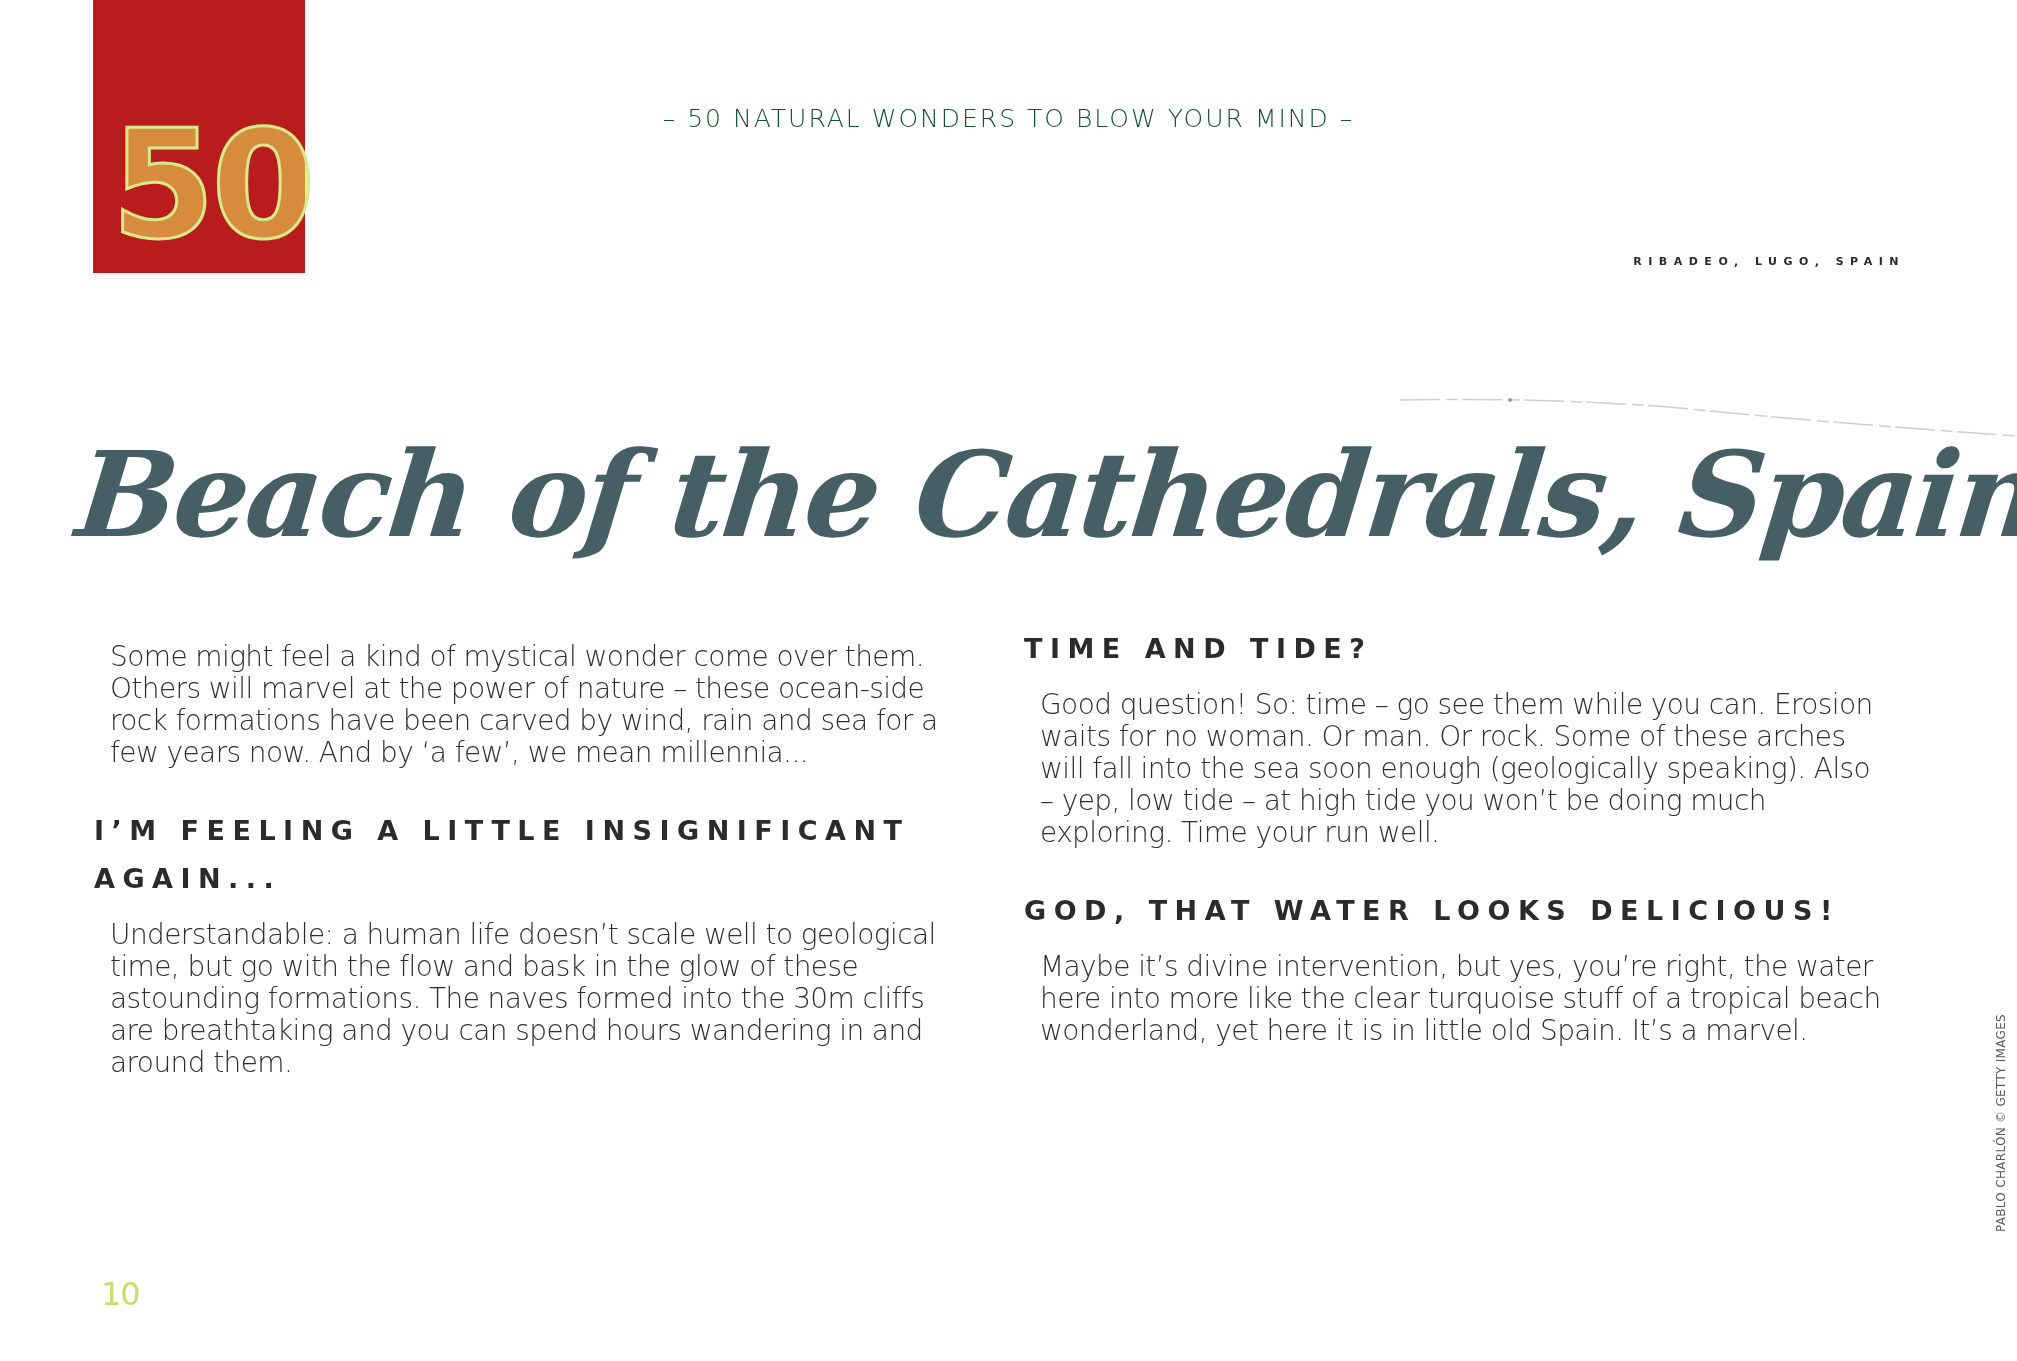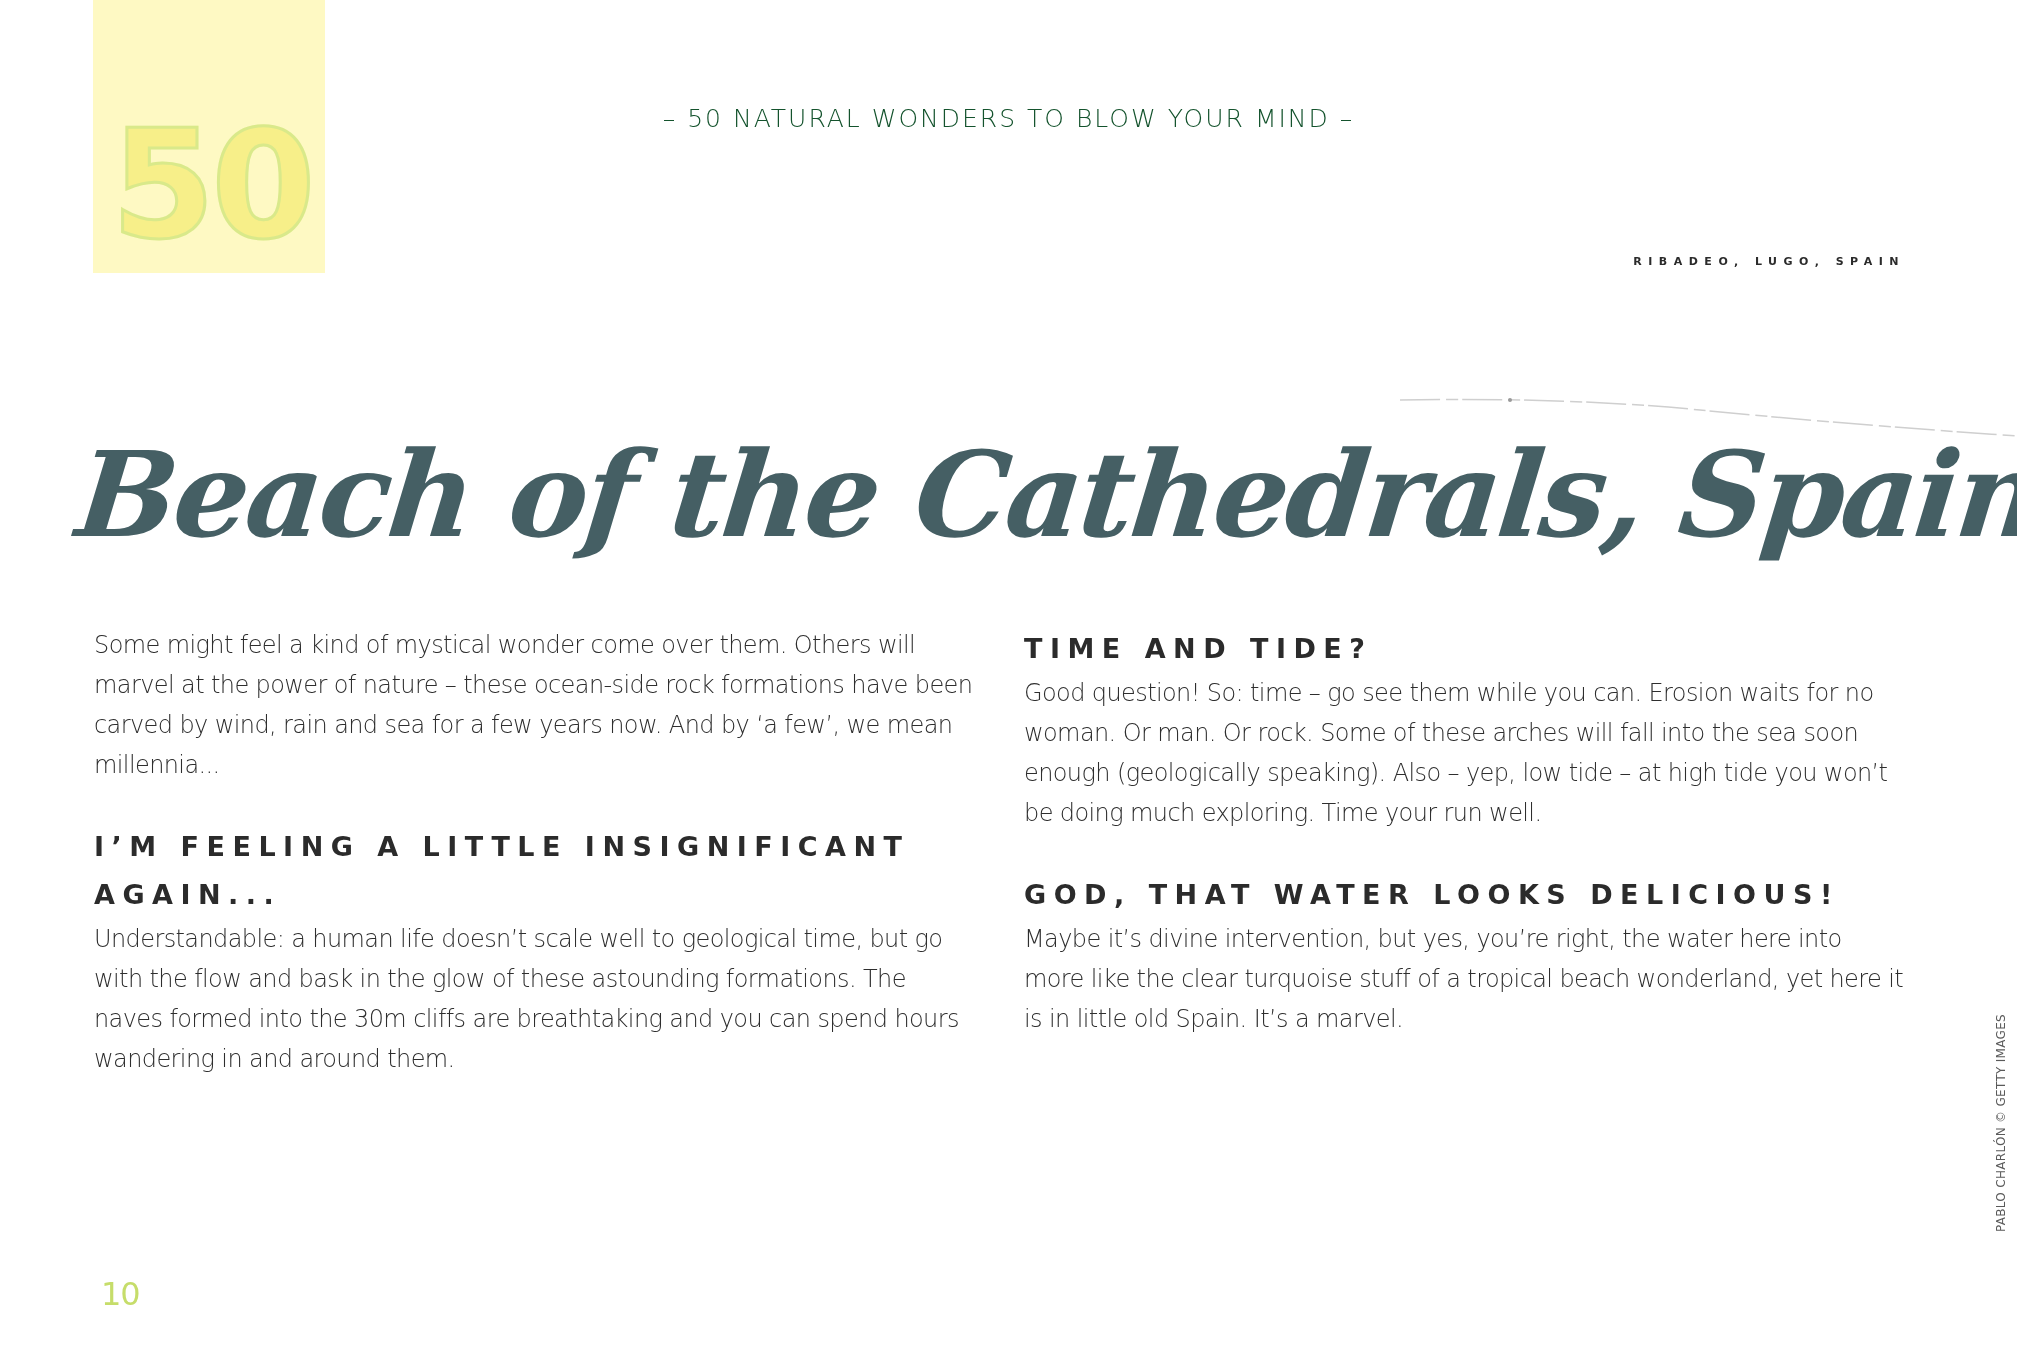"50" .green-tab { background: #fef9c3 -> #b91c1c; width: 232px -> 212px }
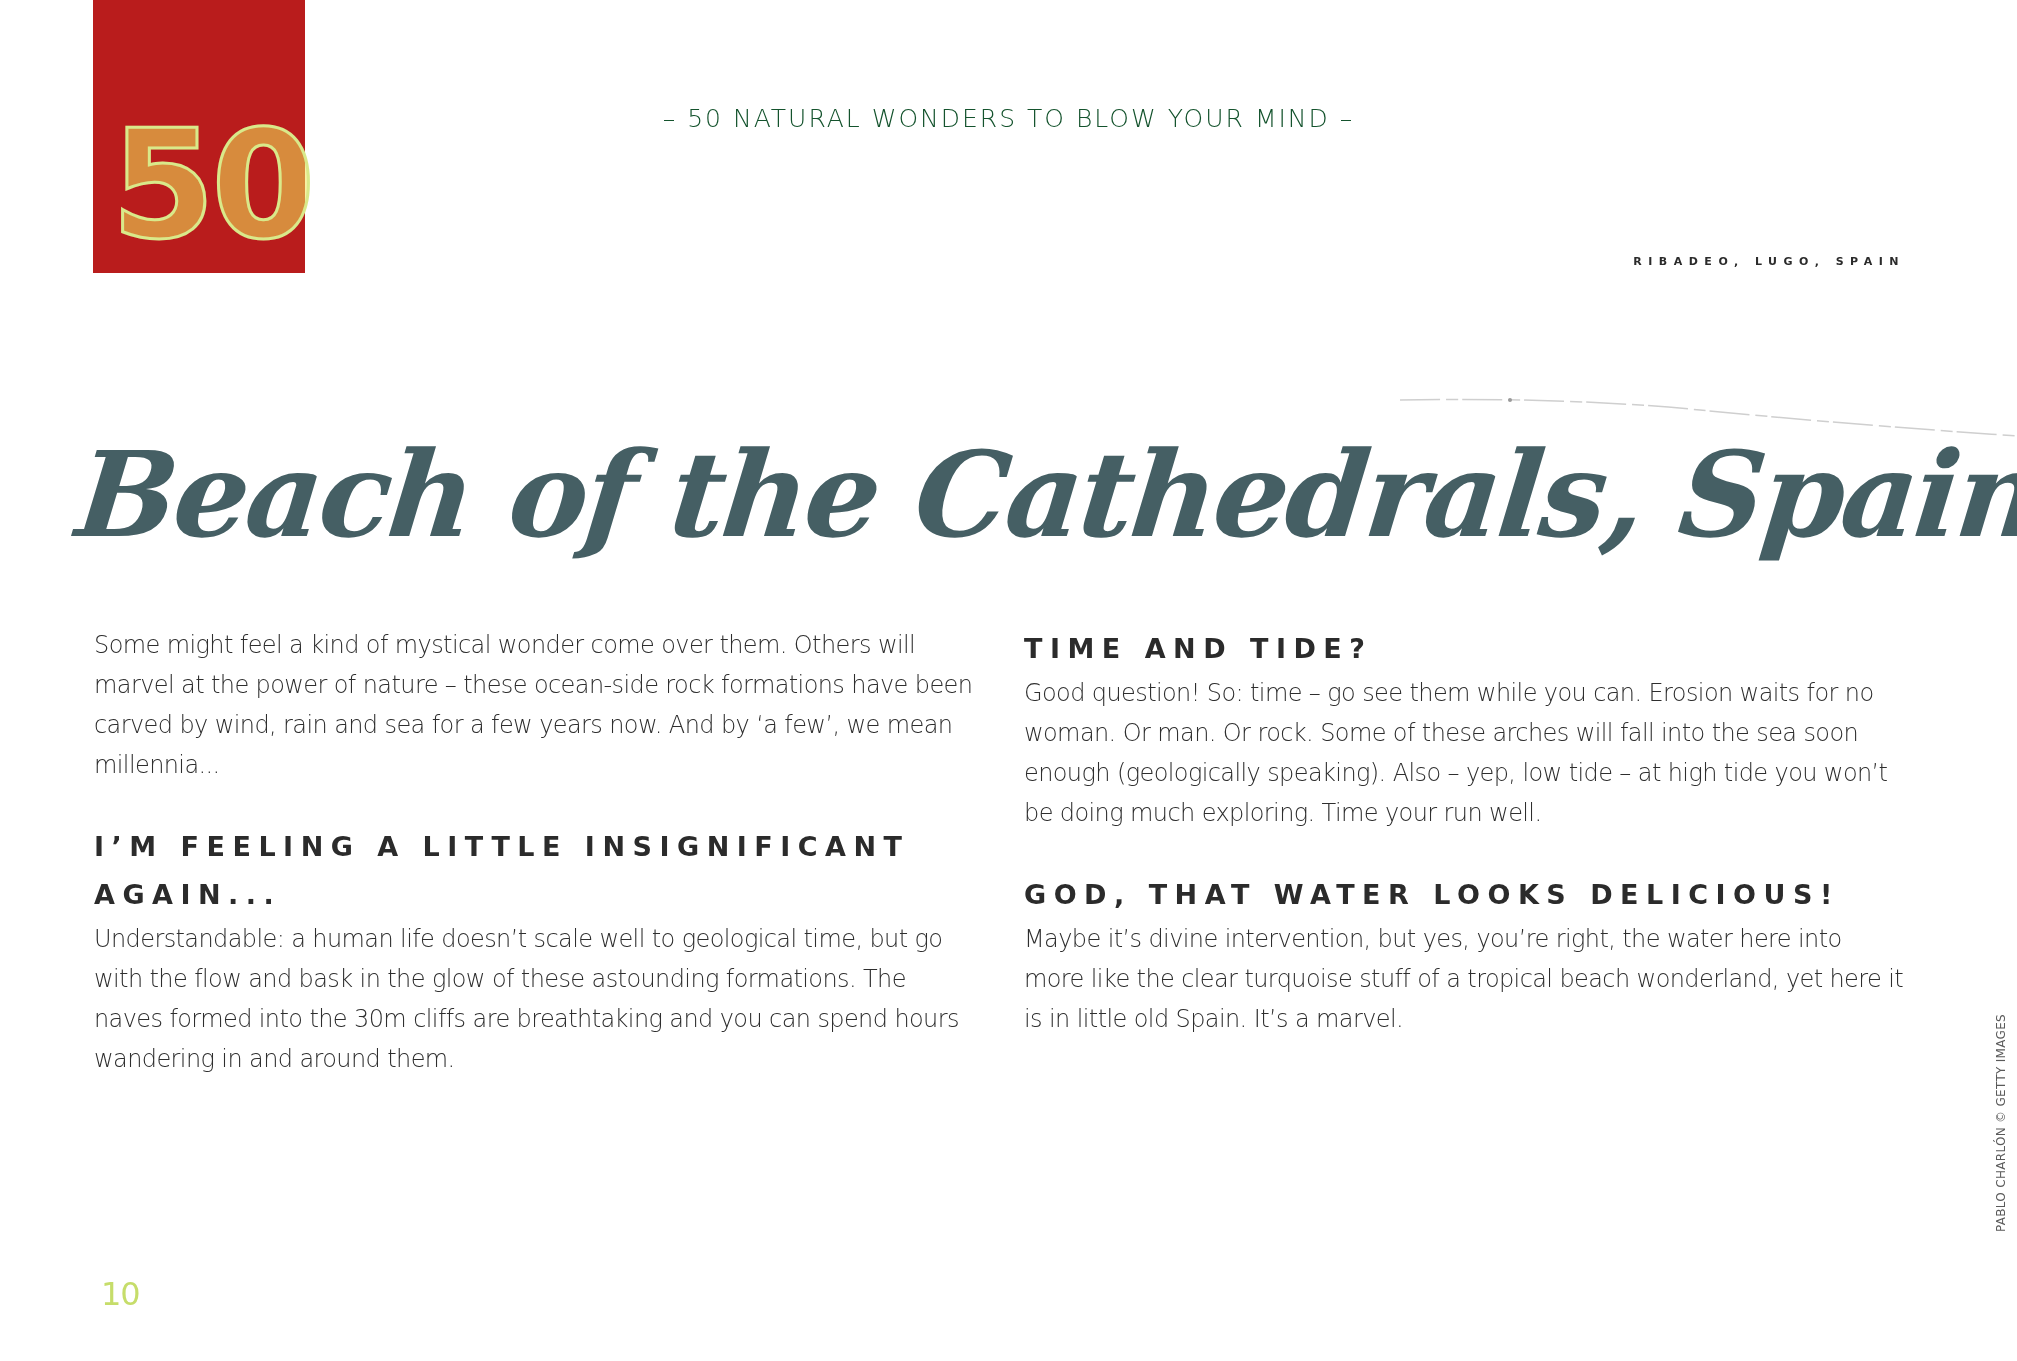"Some might feel a kind" .section-body { font-size: 24px -> 28px; line-height: 40px -> 32px; margin: 0 -> 16px }
